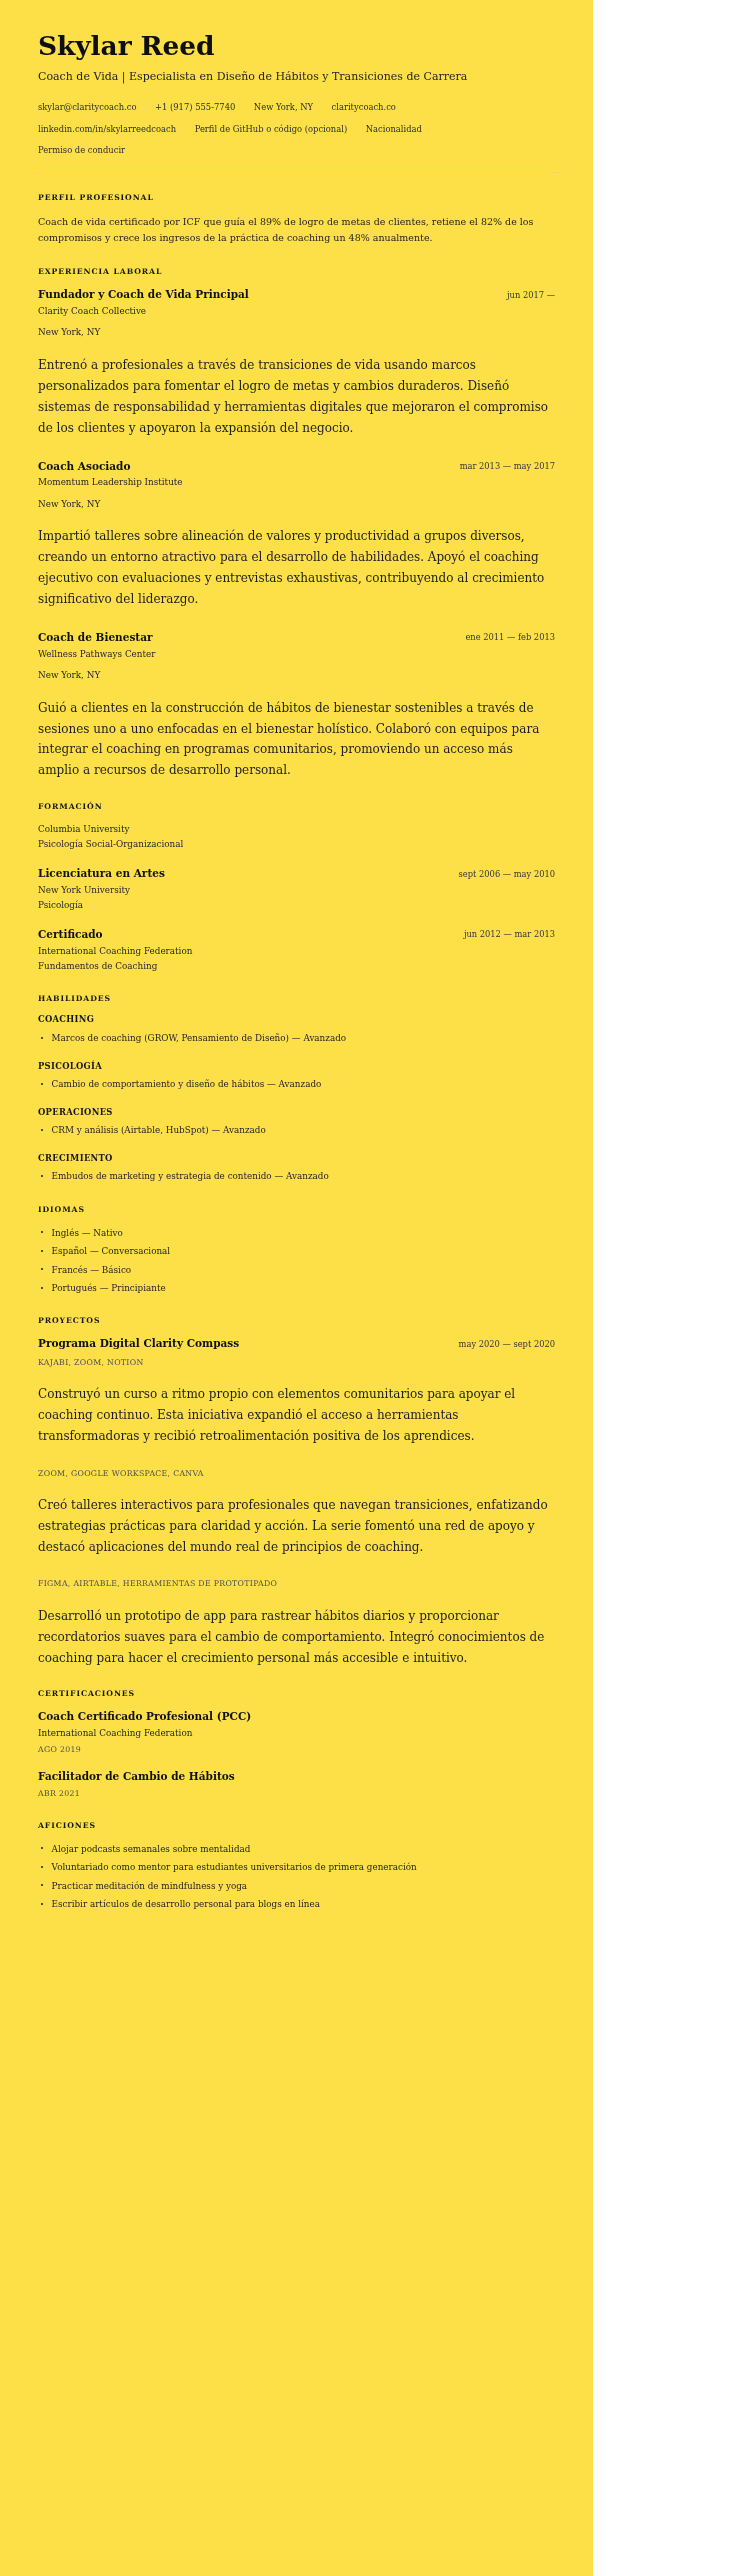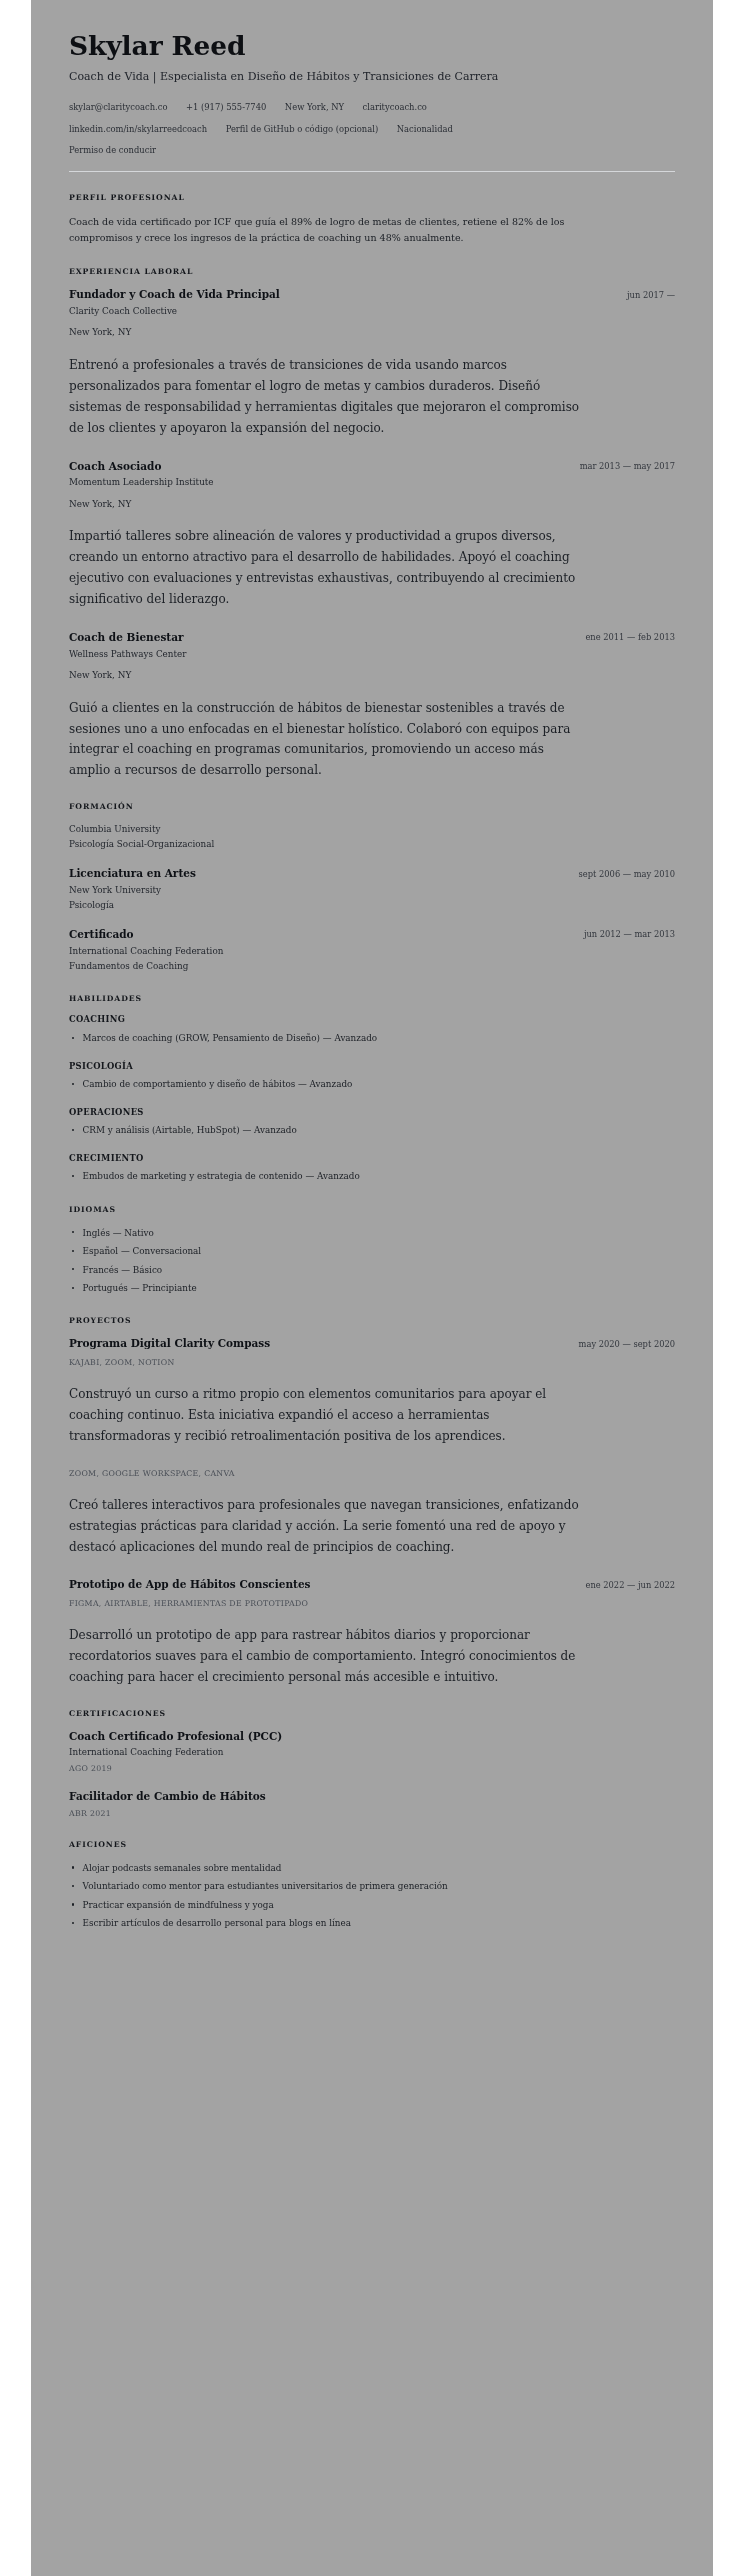"Skylar Reed" .page { background: #a3a3a3 -> #fde047; margin-left: 31px -> none; width: 682px -> 593px }
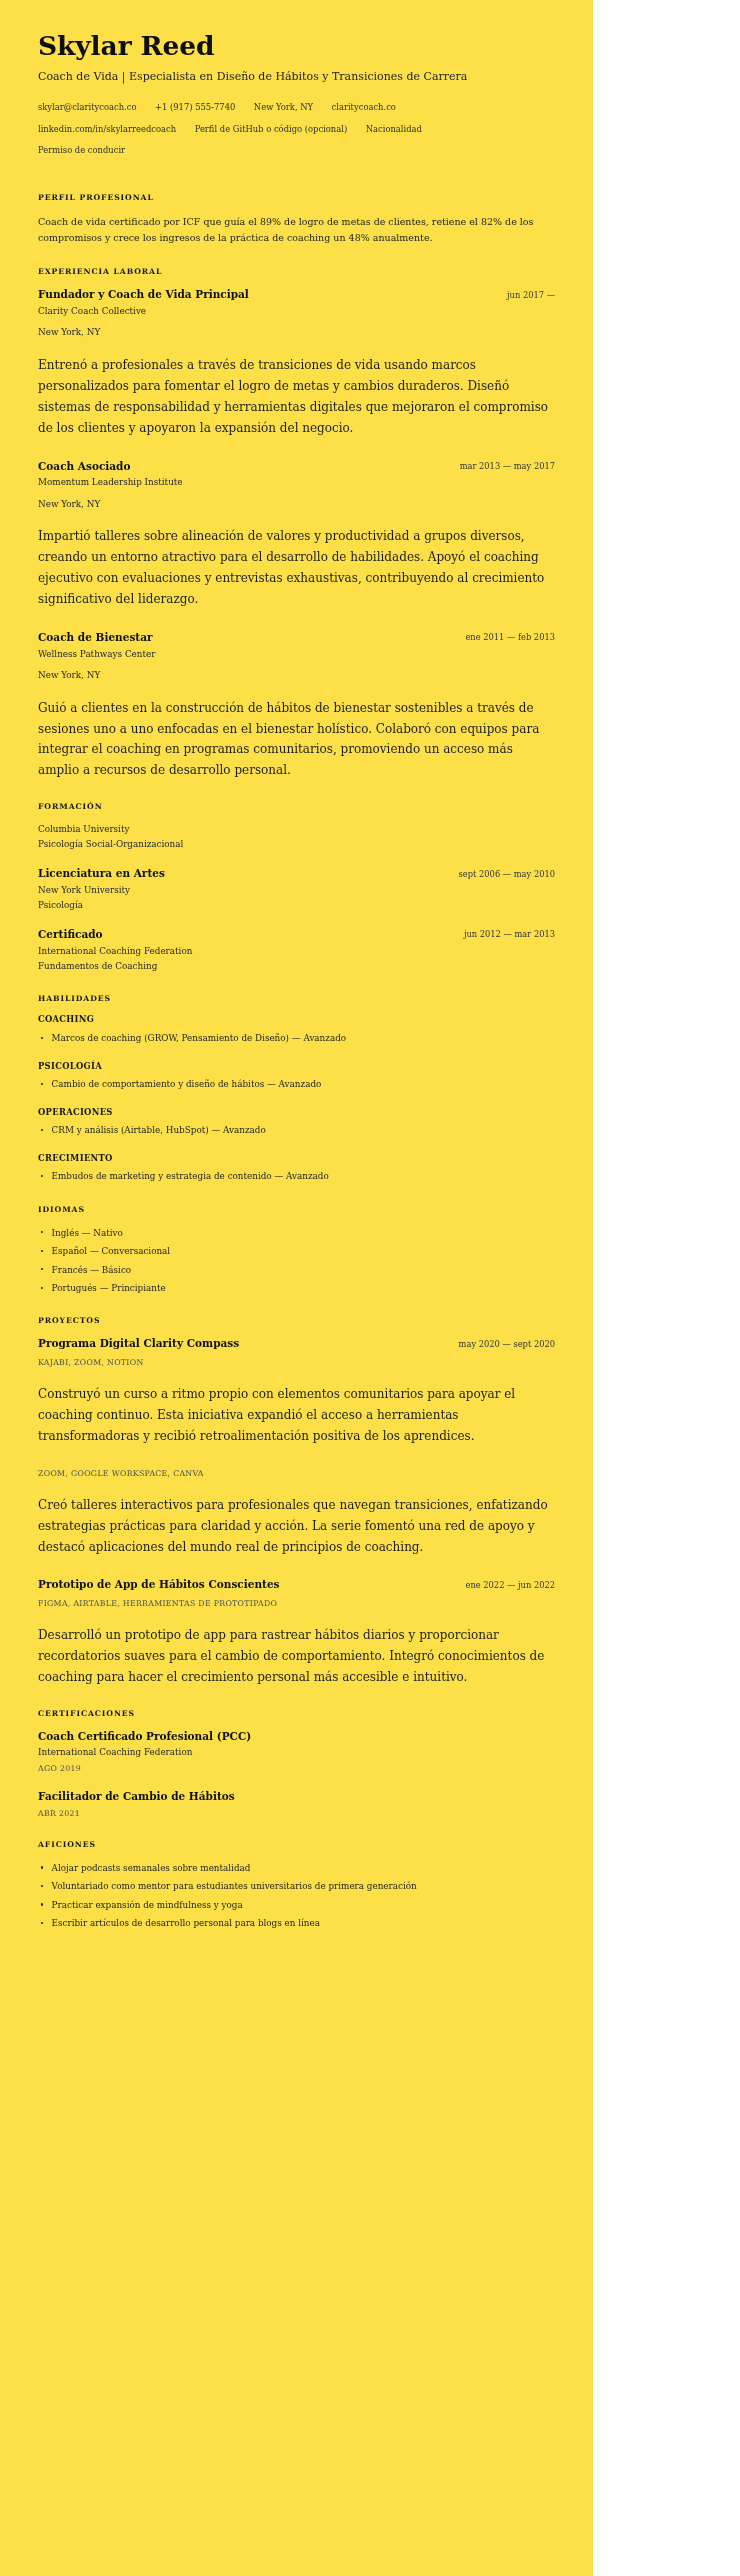"Prototipo de App de Hábitos" div.entry-head { html: <div> <div>Prototipo de App de Hábitos Conscientes</div> <div>ene 2022 — jun 2022</div> </div> -> none }
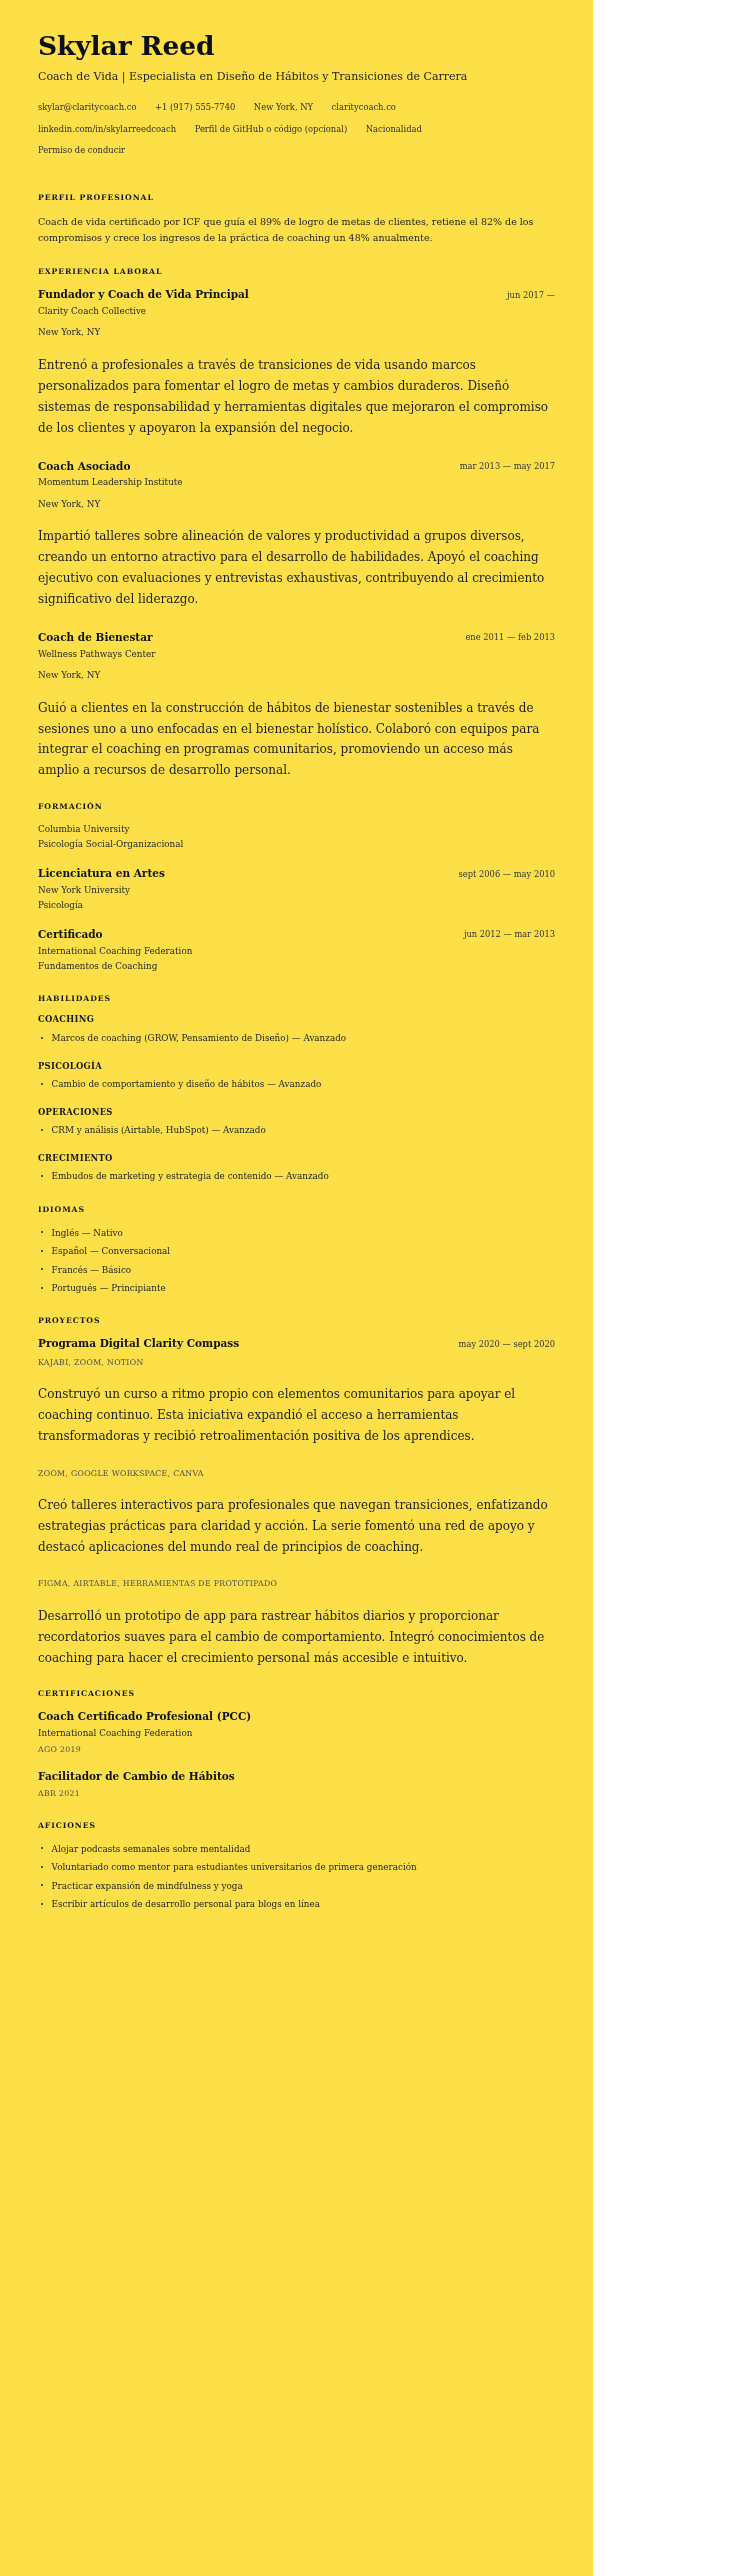"Practicar expansión de mindfulness y" li { text: expansión -> meditación }
